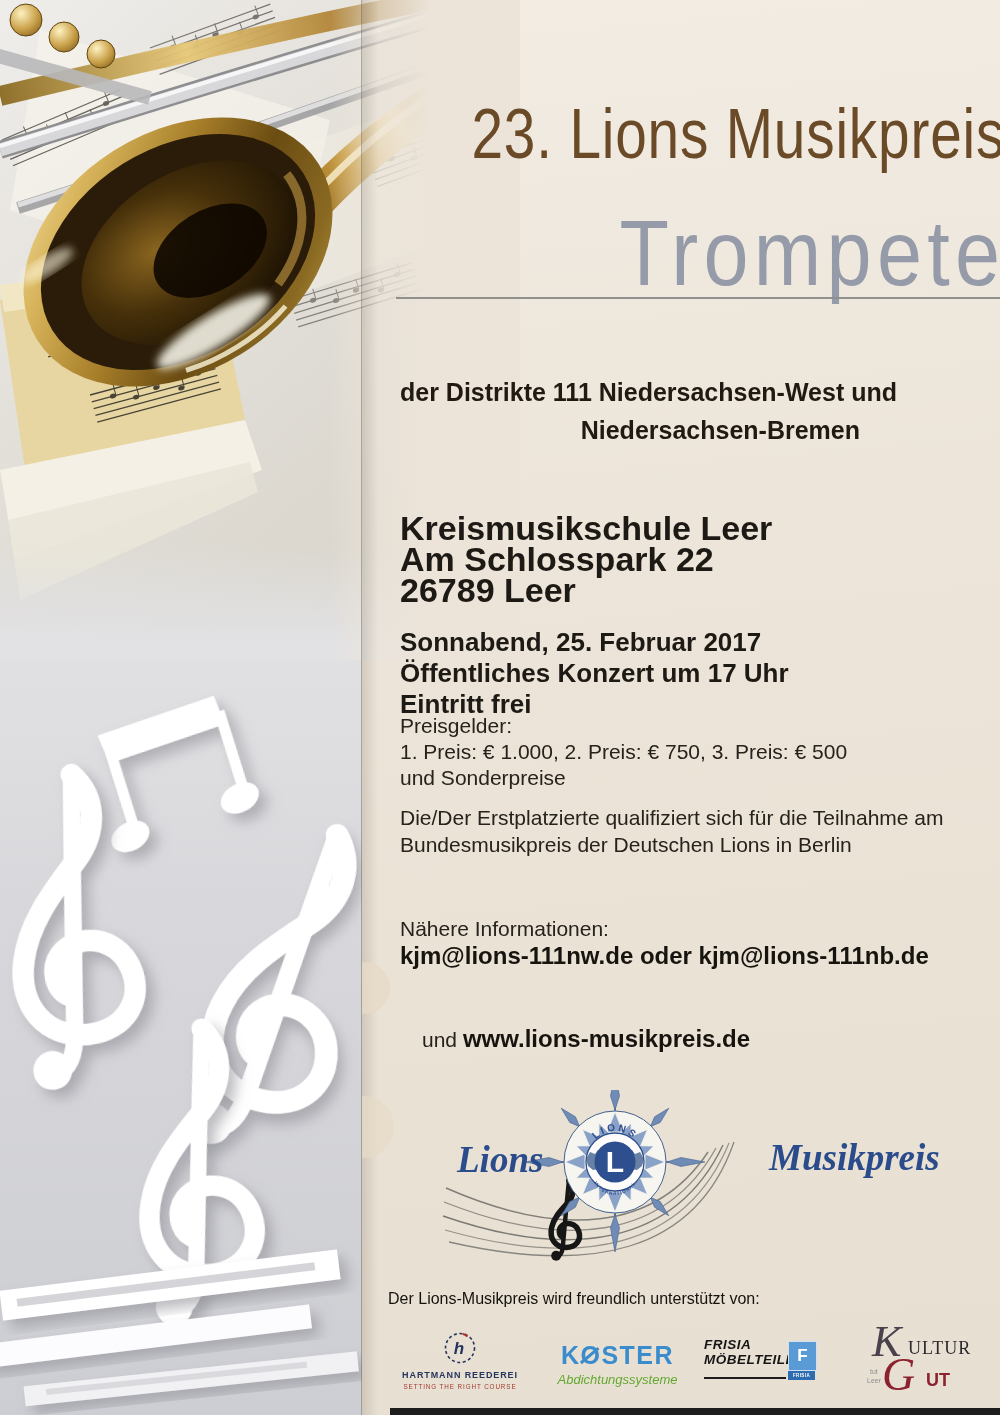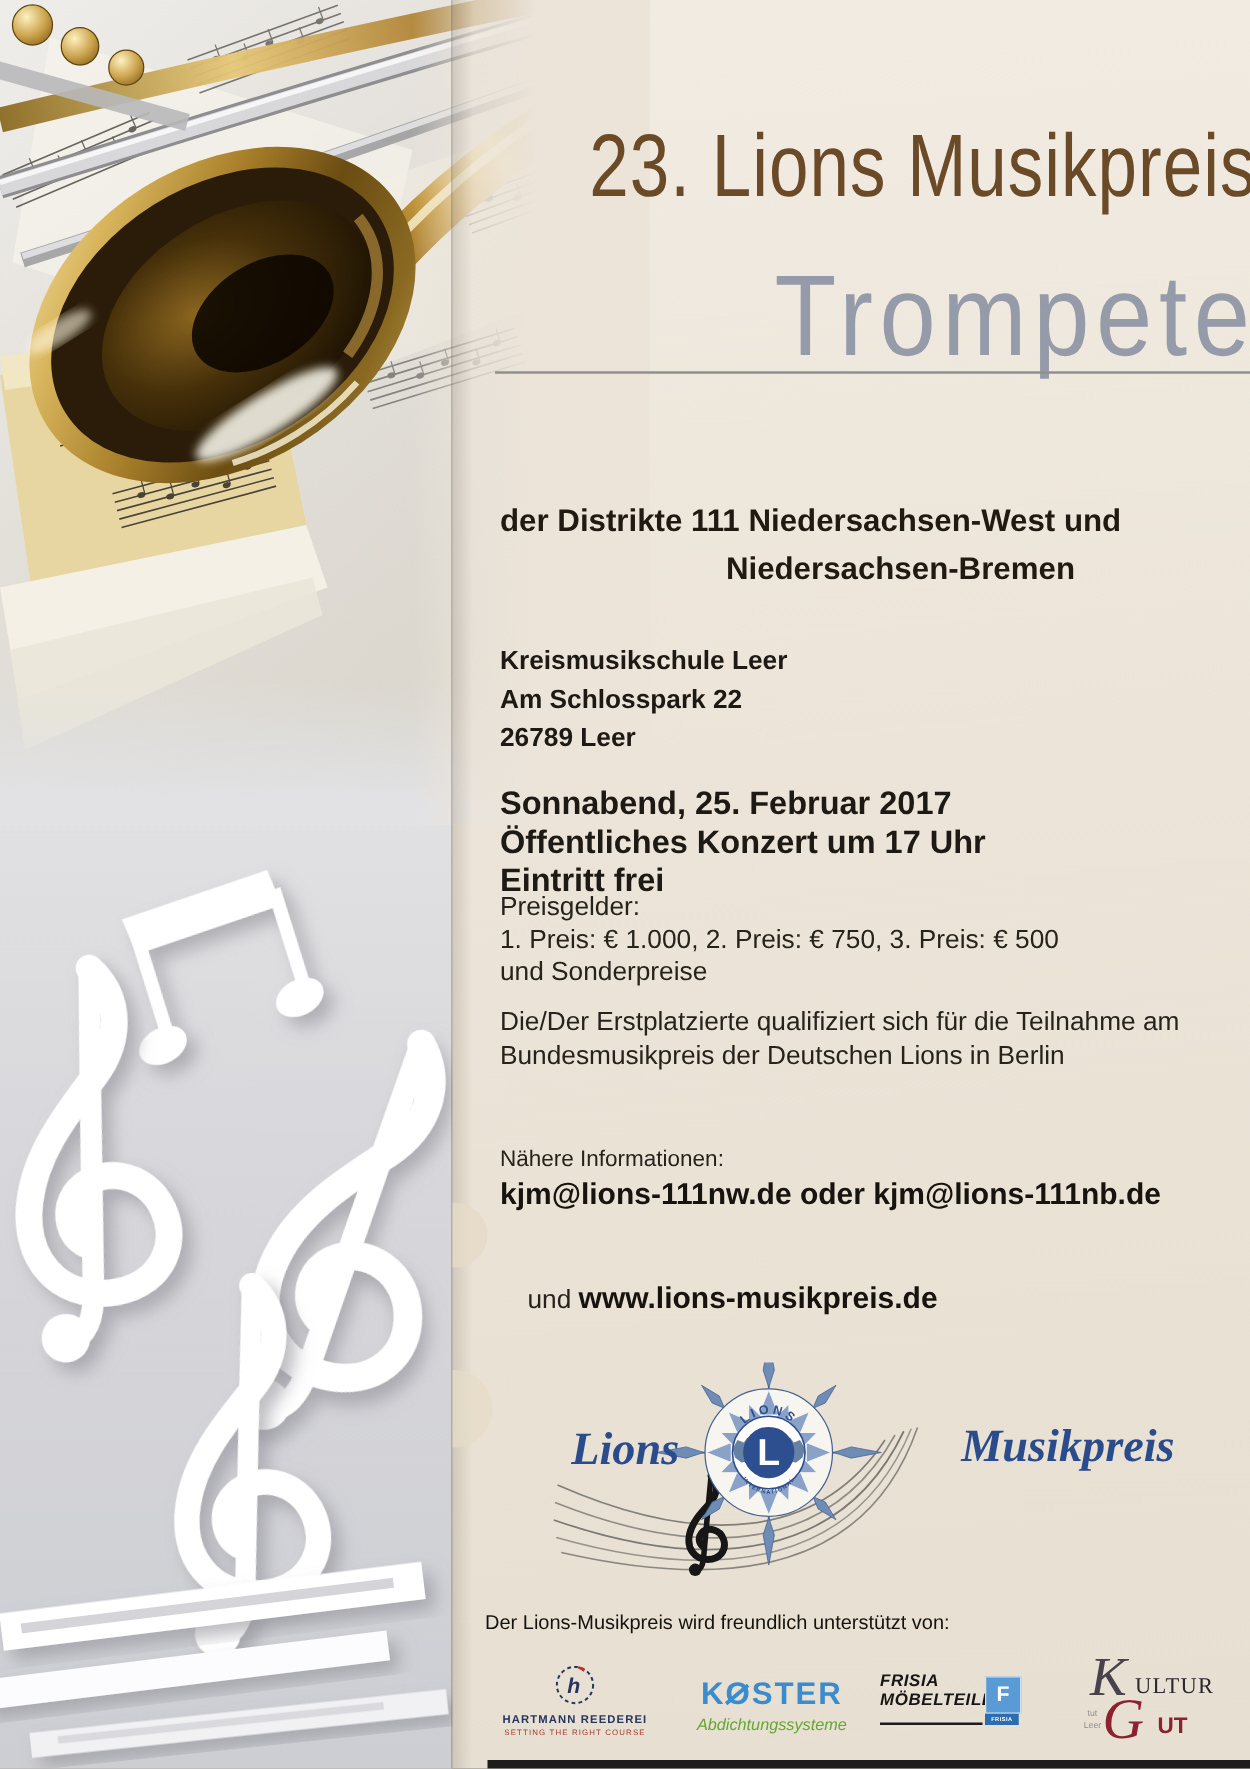"der Distrikte 111 Niedersachsen-West und" .districts .l1 { margin-top: 25px -> none }
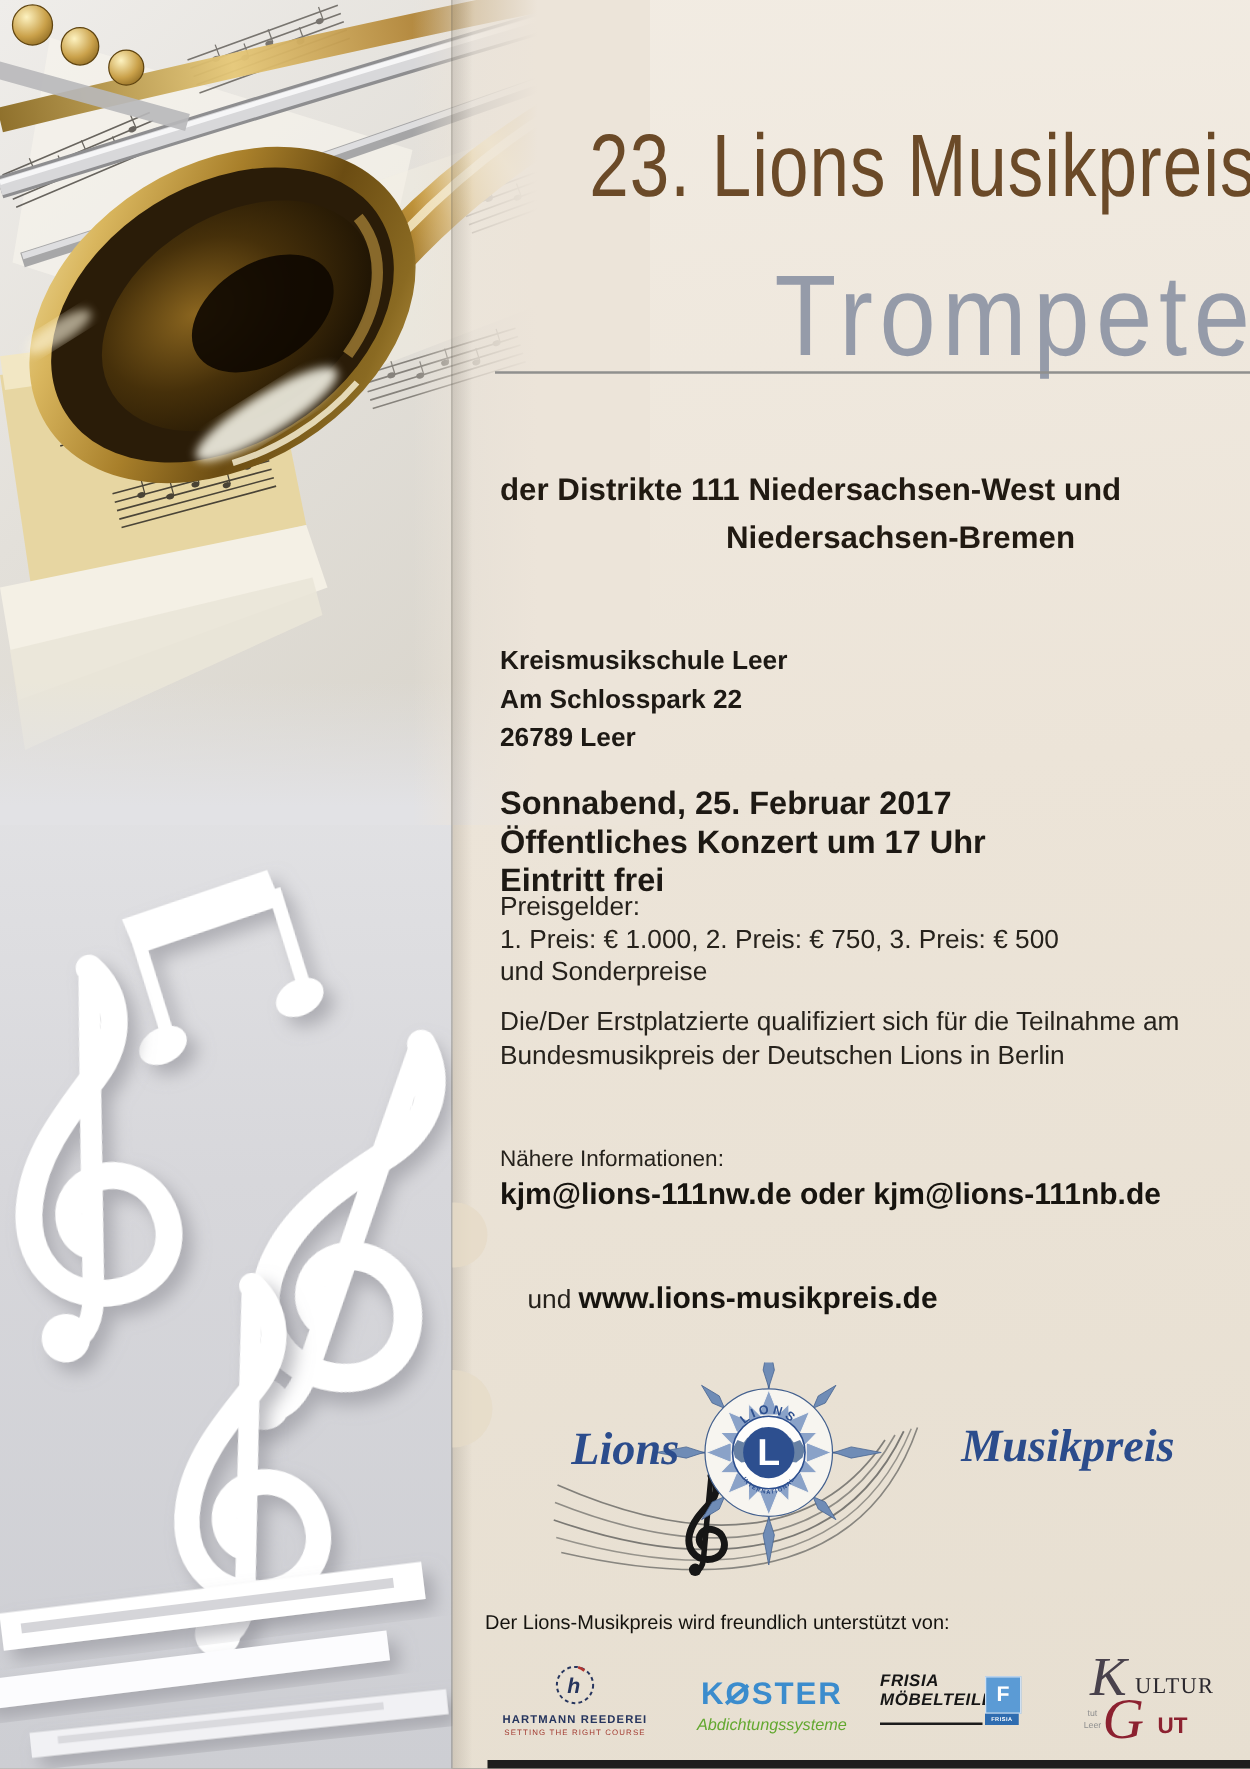"Kreismusikschule Leer" .venue { font-size: 21px -> 34px }
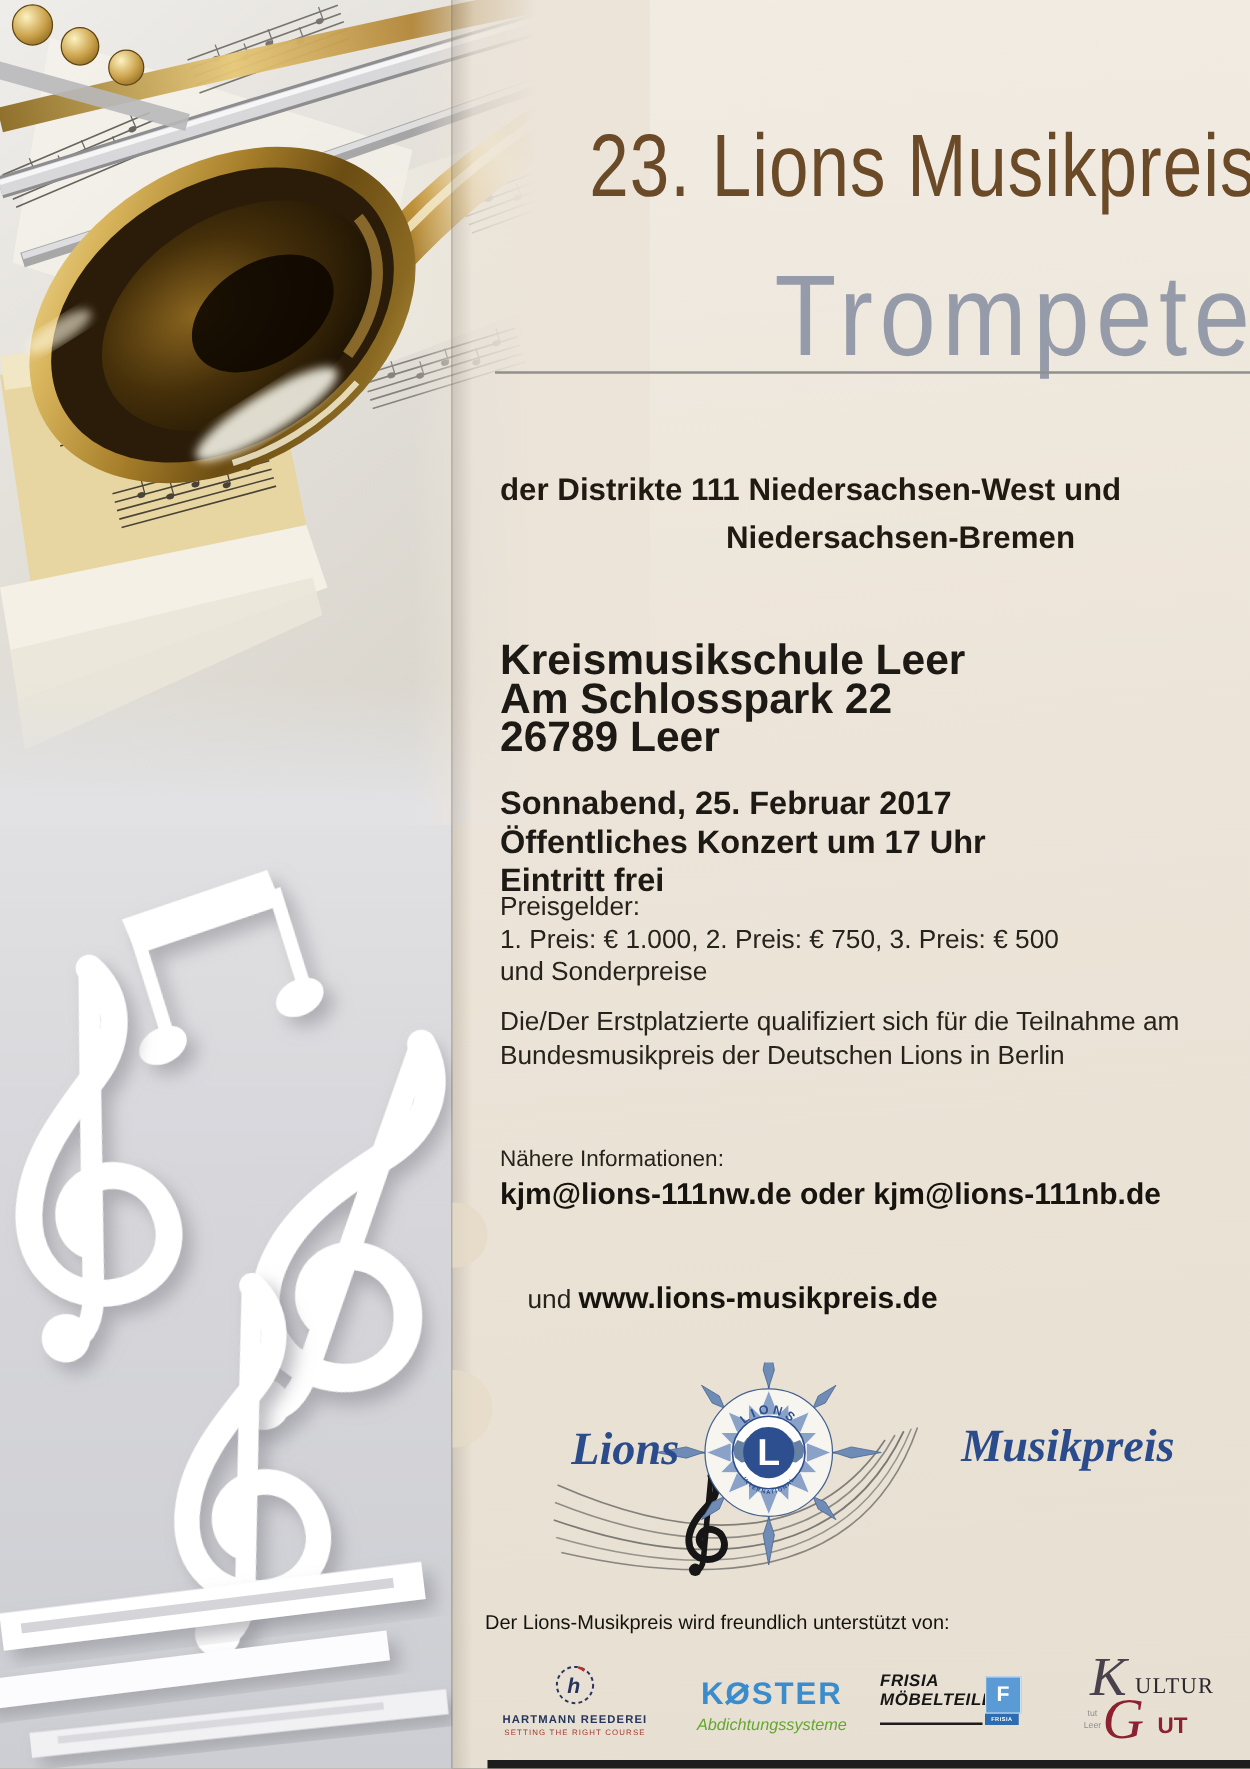"Nähere Informationen:" .info-h { font-size: 18px -> 21px }
